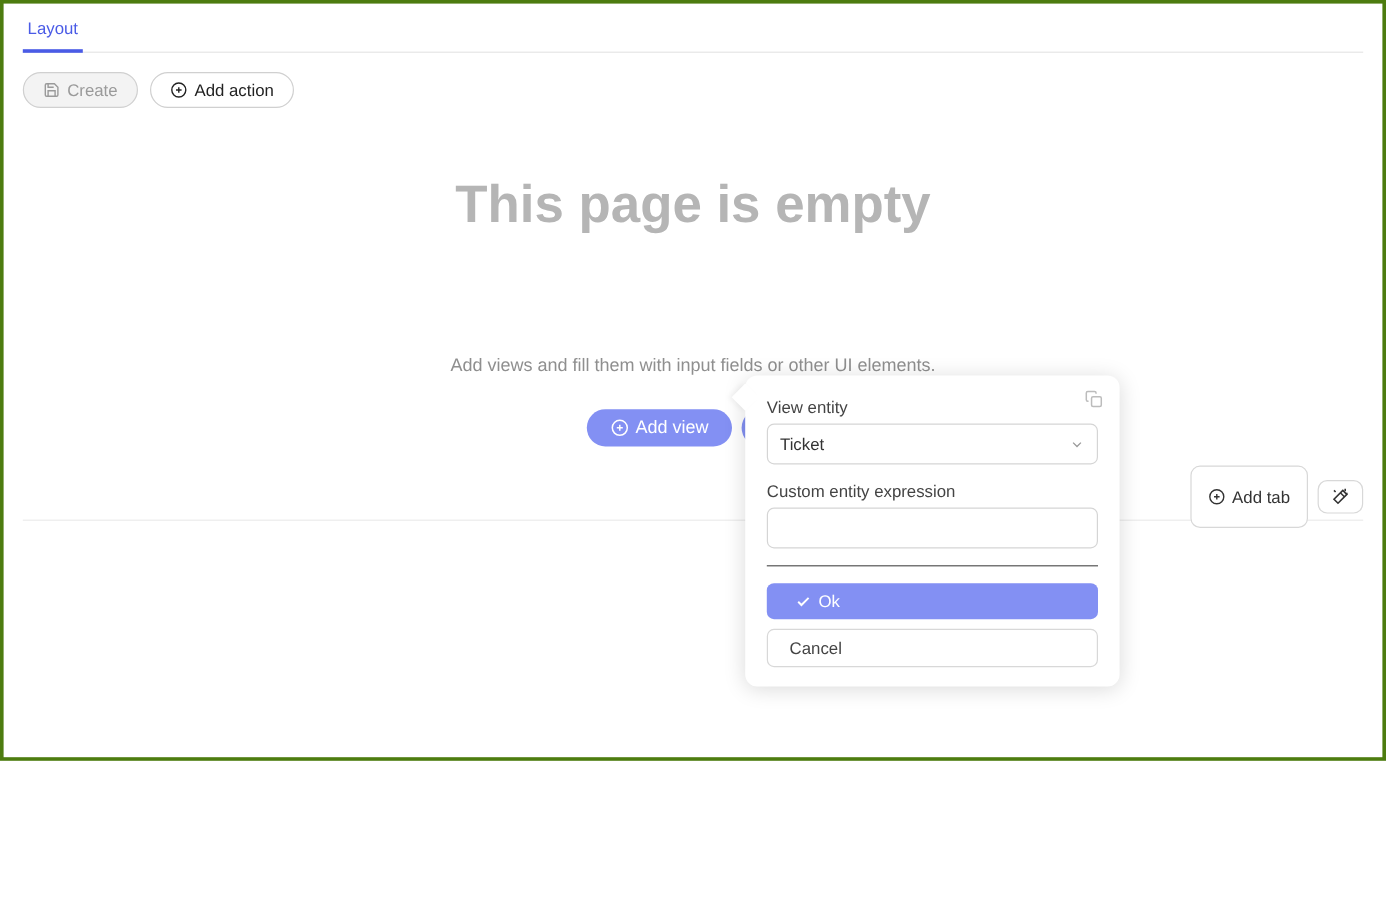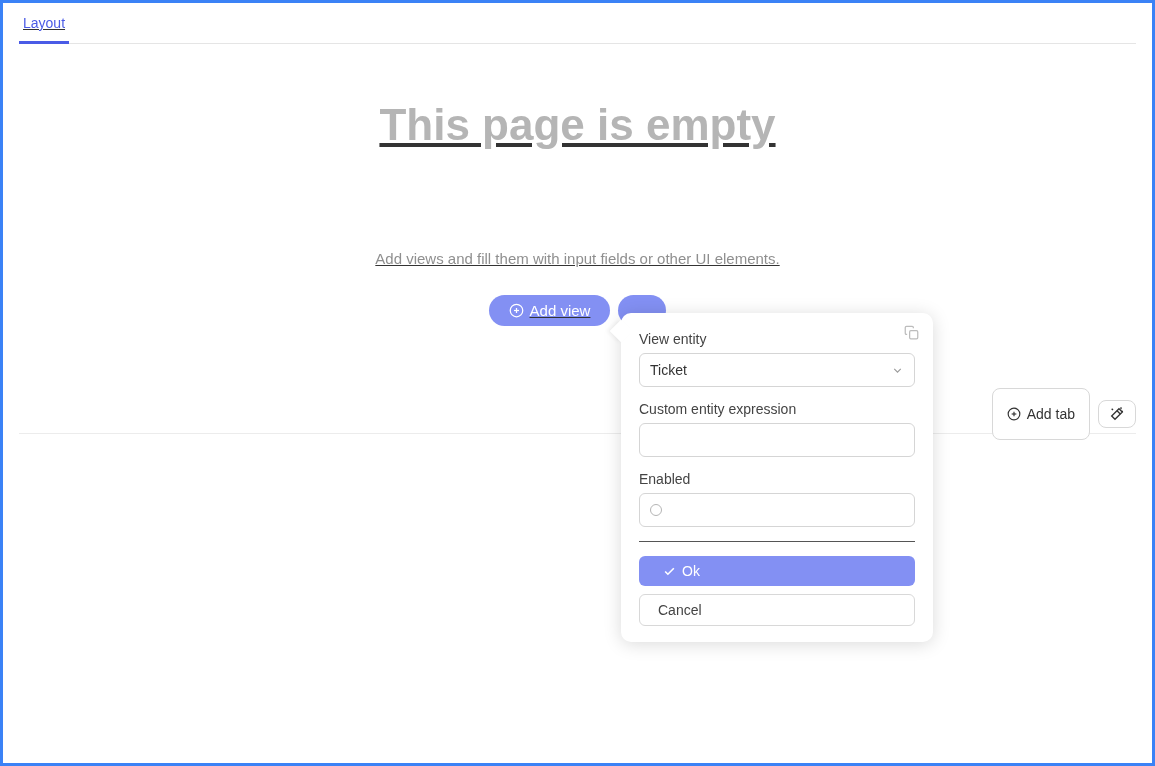"Layout" .frame { border: 3px solid #3b82f6 -> 3px solid #4d7c0f; height: 766px -> 634px; text-decoration: underline -> none }
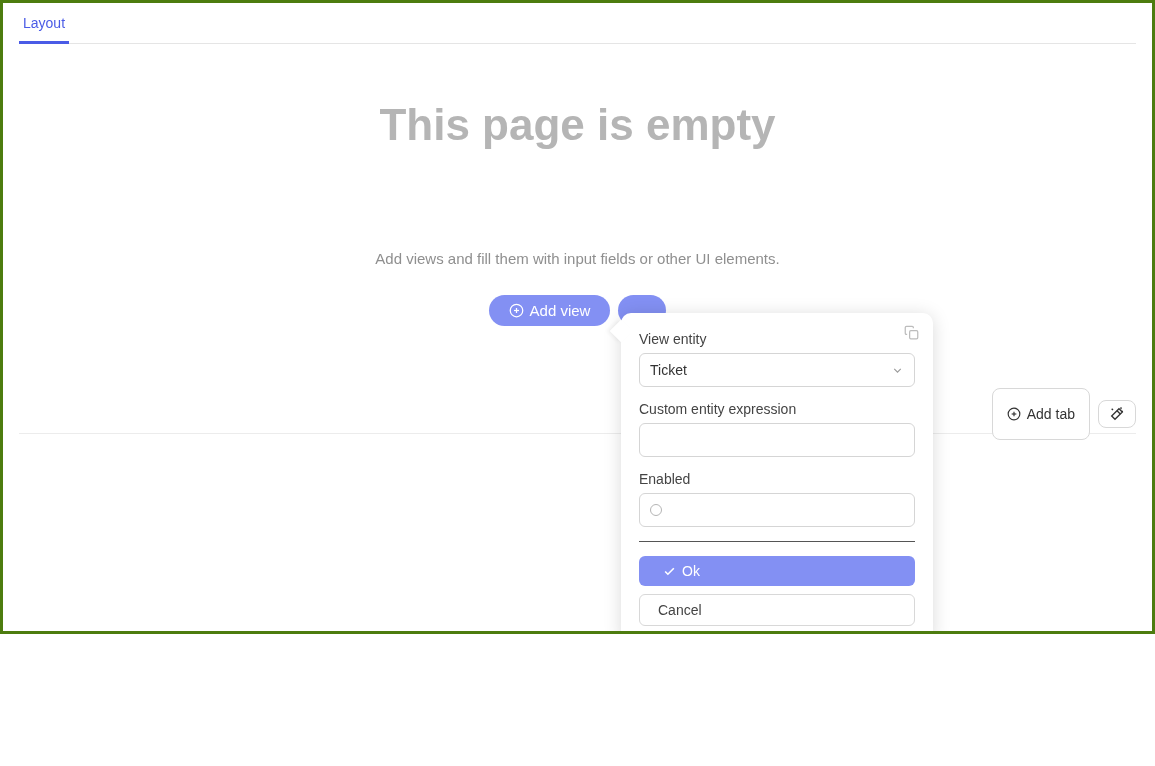"Create" div.toolbar { html: none -> <div> <div> <span> <svg> <path></path> <polyline></polyline> <polyline></polyline> </svg> </span> <span>Create</span> </div> <div> <span> <svg> <circle></circle> <line></line> <line></line> </svg> </span> <span>Add action</span> </div> </div> }
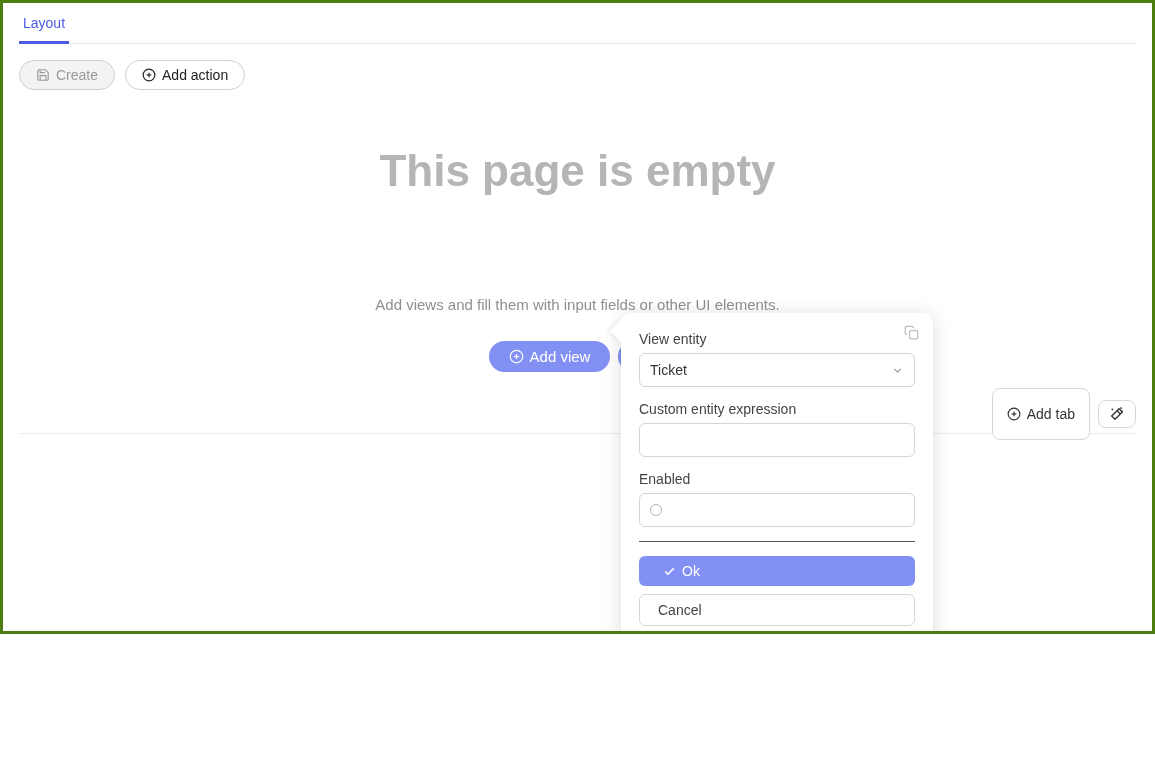"Enabled" div.field-group { html: <div> <div>Enabled</div> <div> <span></span> </div> </div> -> none }
